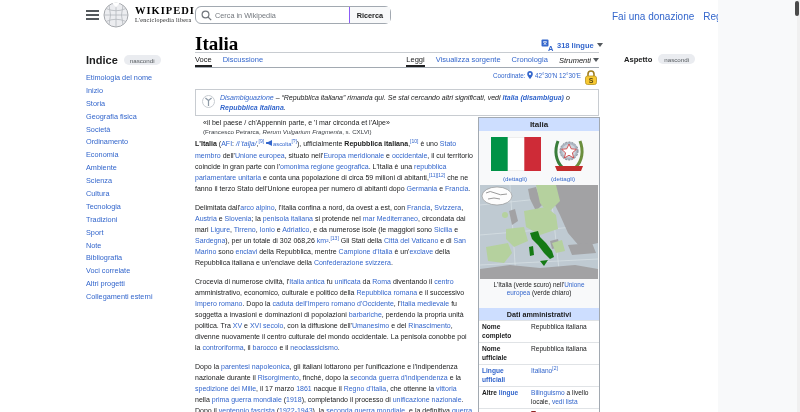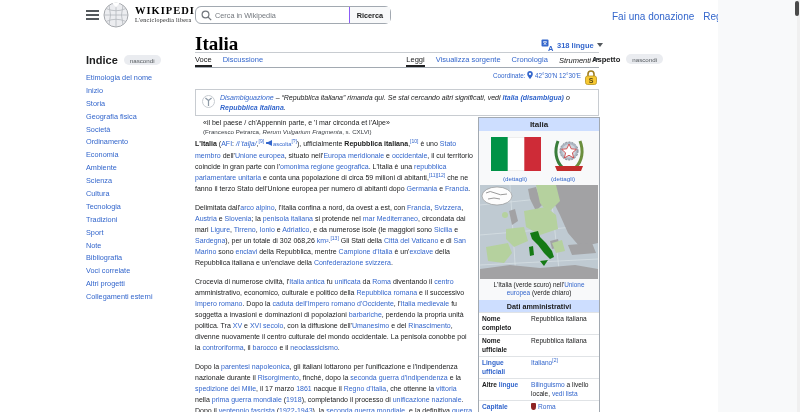"Aspetto" #aspetto { left: 592px -> 624px }
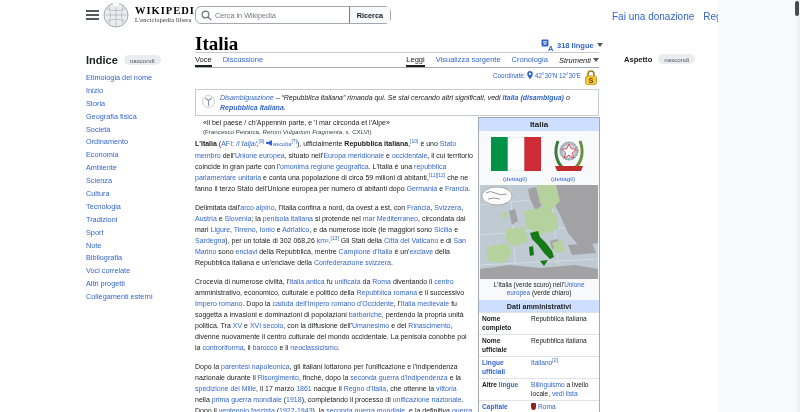"Dati amministrativi" .ib-head { margin-top: none -> 8px }
